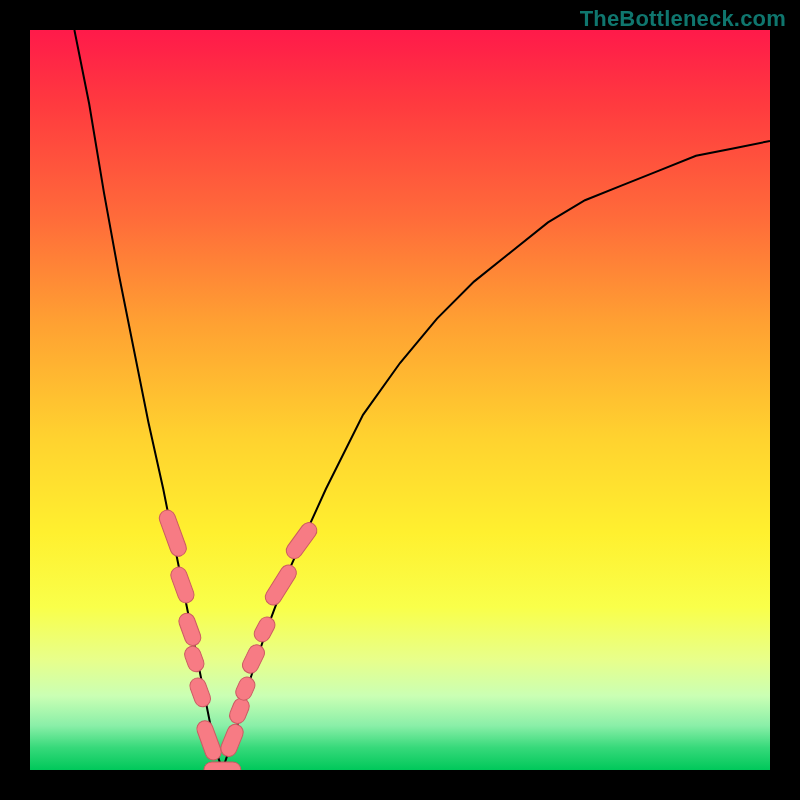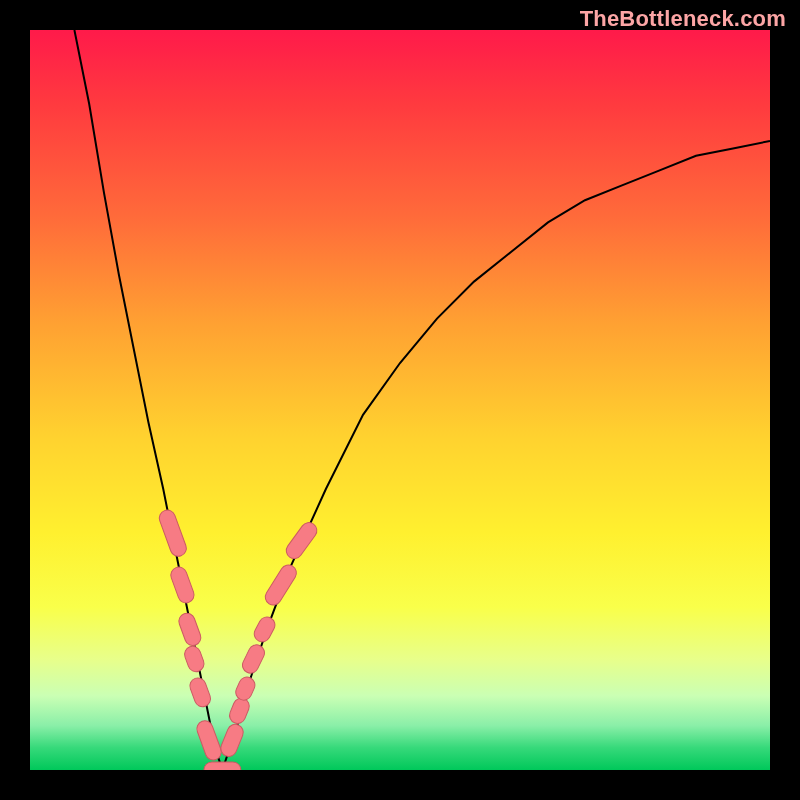"TheBottleneck.com" .watermark { color: #fca5a5 -> #0f766e }
